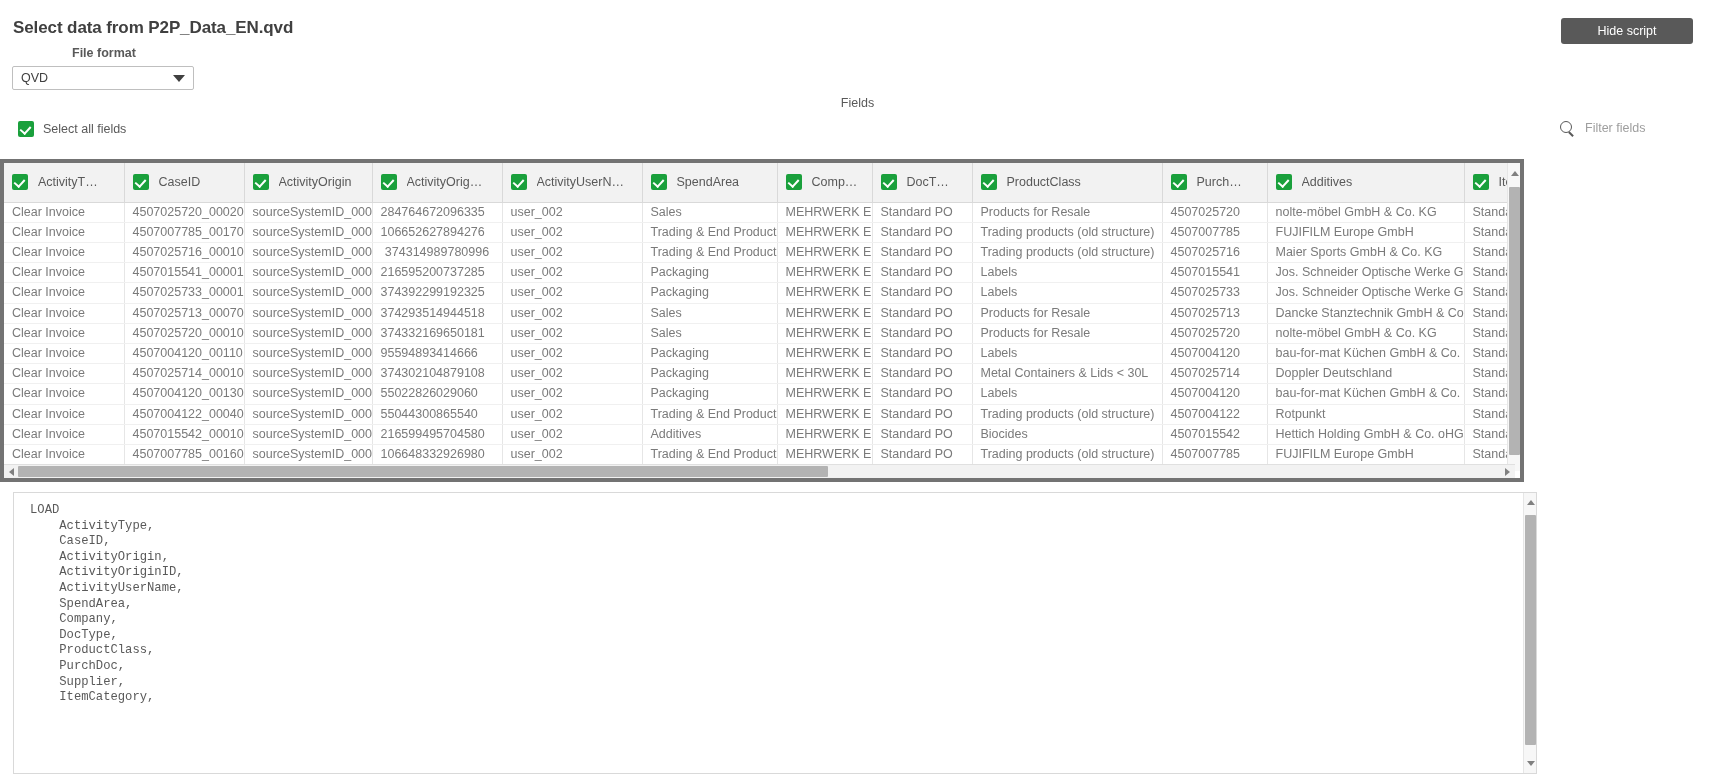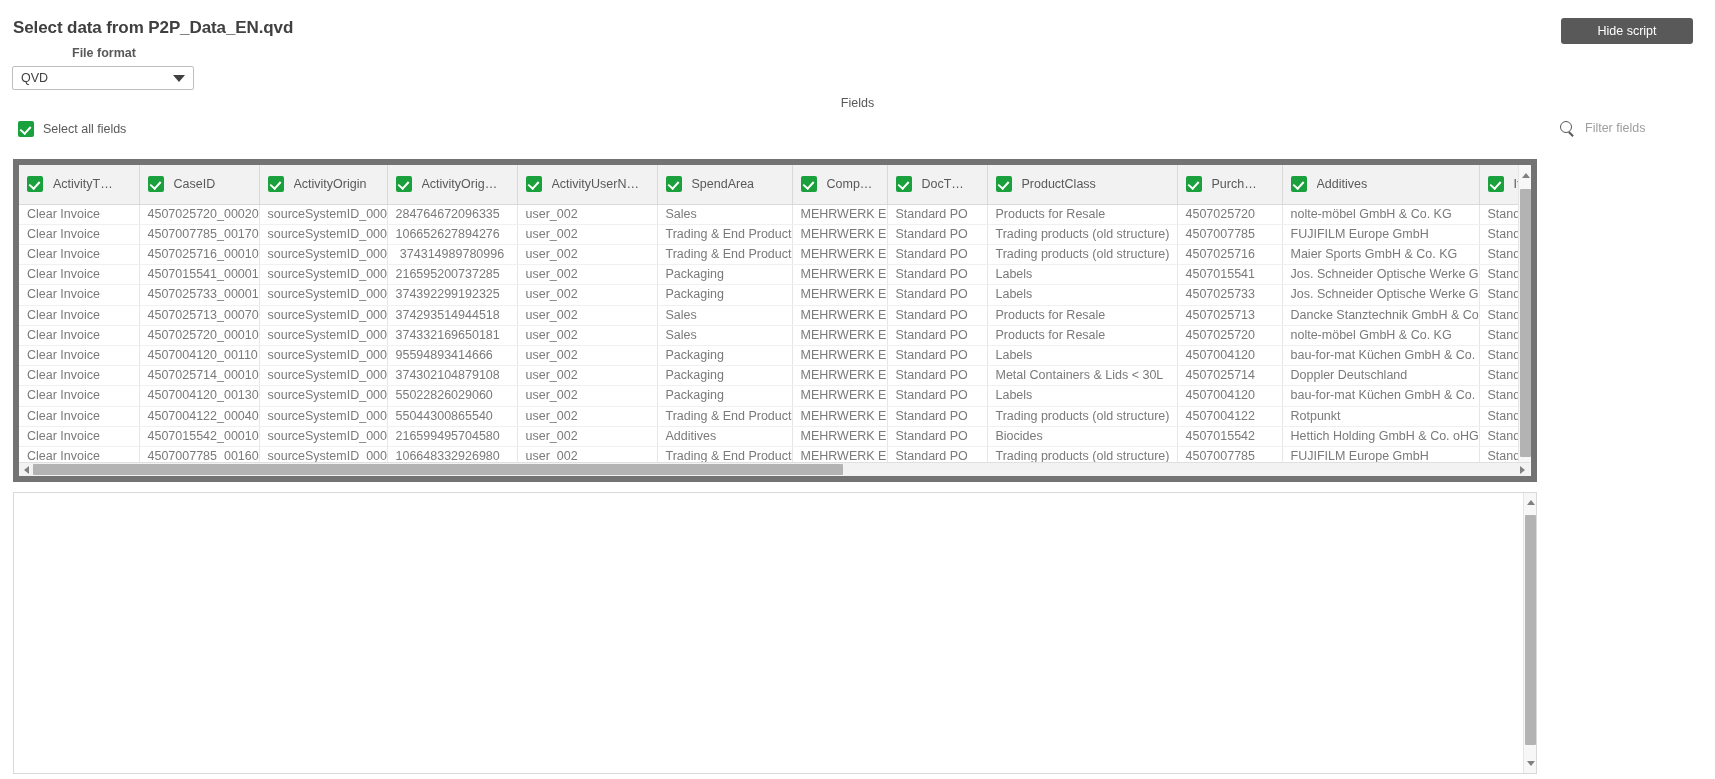"ActivityT…" .table-panel { border: 6px solid #737373 -> 4px solid #737373; left: 13px -> 0 }
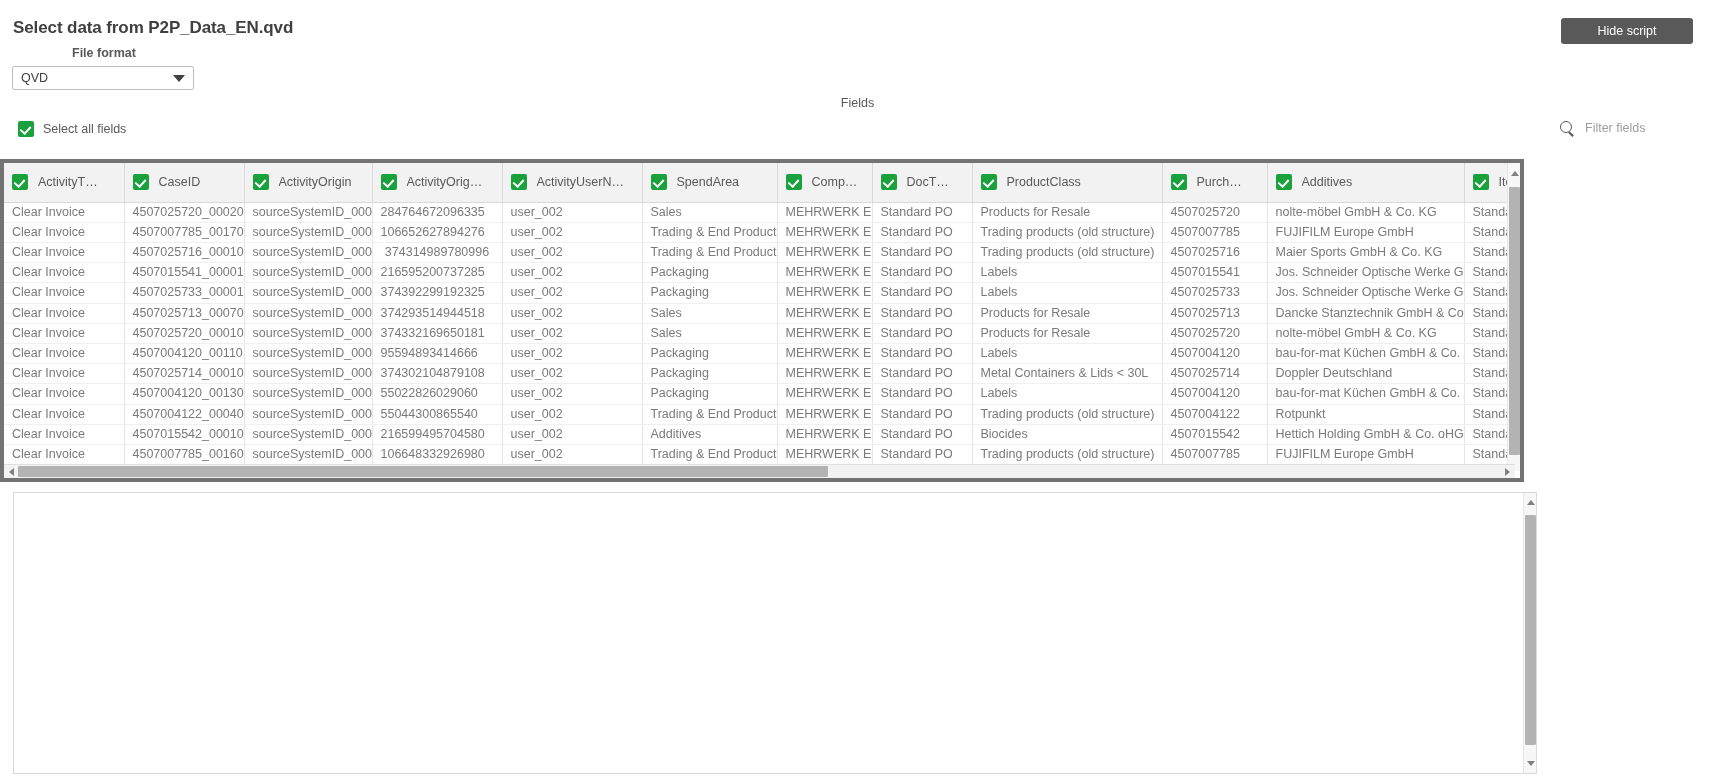"LOAD" pre.script-code { html: none -> <pre>LOAD ActivityType, CaseID, ActivityOrigin, ActivityOriginID, ActivityUserName, SpendArea, Company, DocType, ProductClass, PurchDoc, Supplier, ItemCategory,</pre> }
